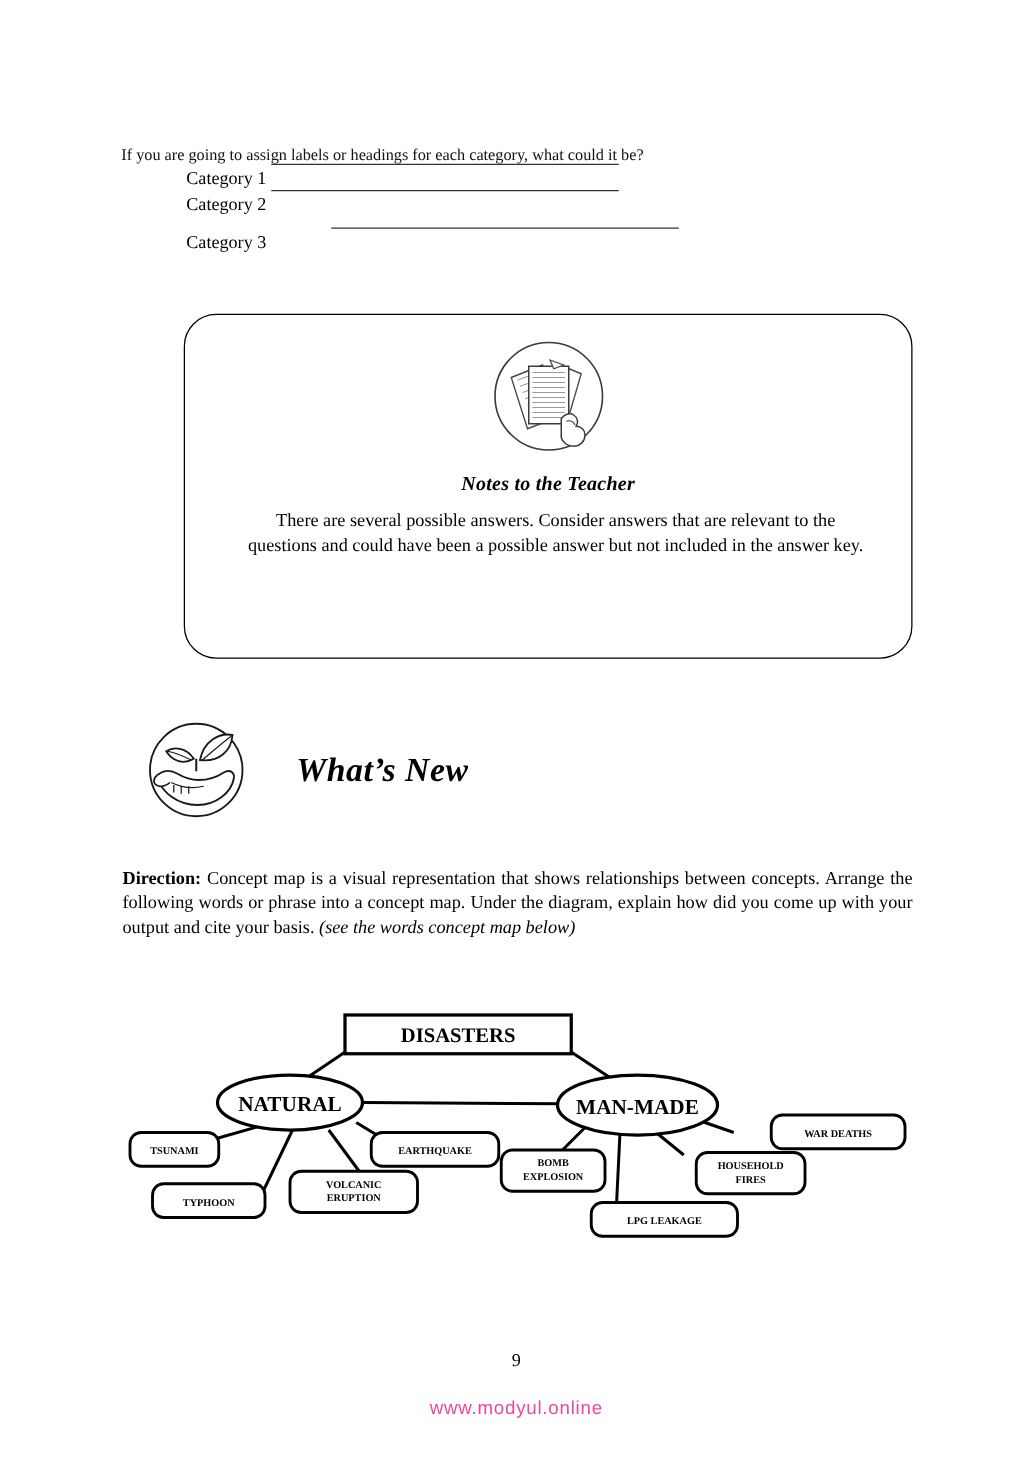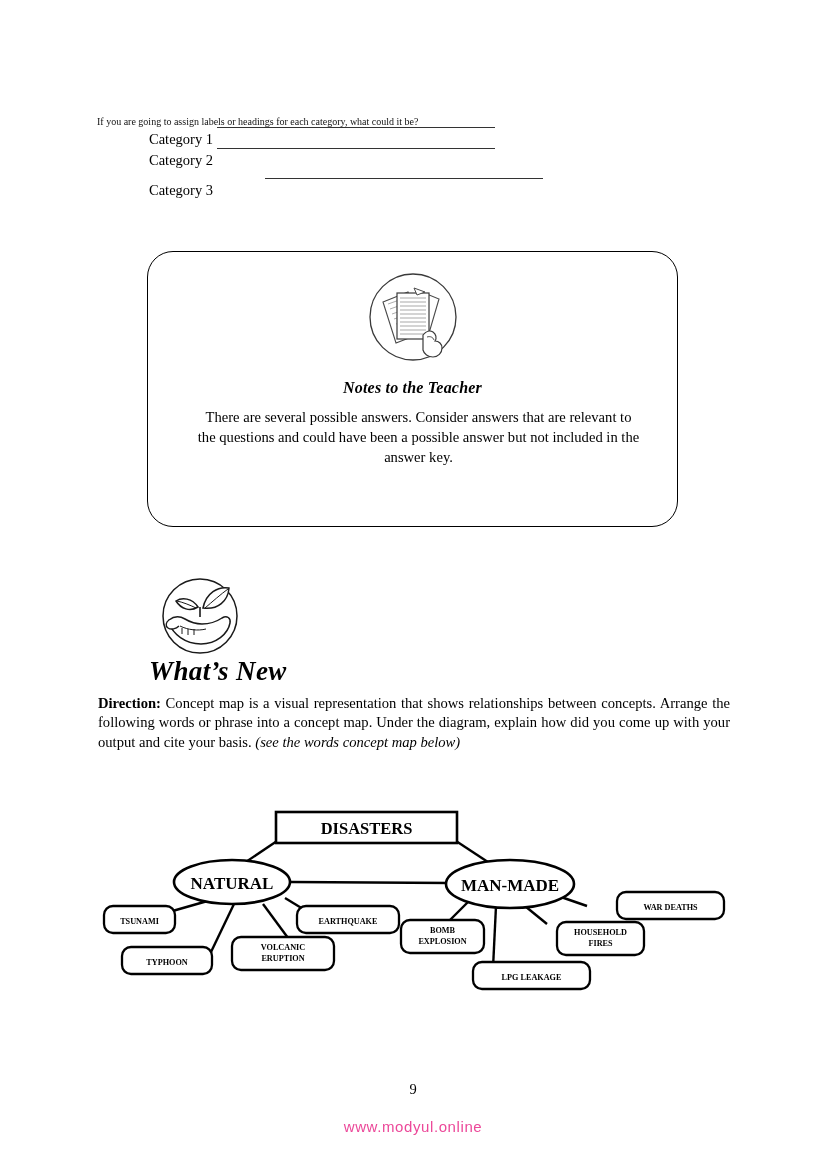"If you are going to" .question-line { font-size: 10px -> 13px }
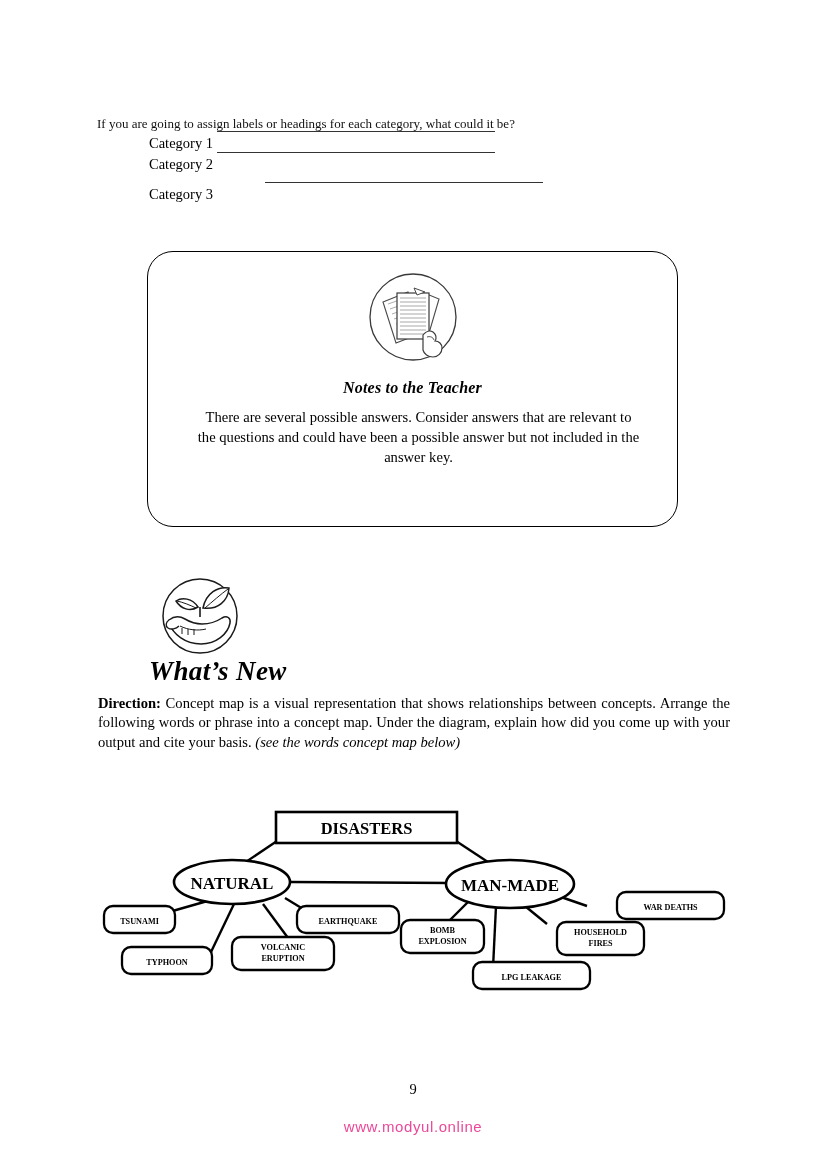"Notes to the Teacher" .notes-box { width: 531px -> 583px }
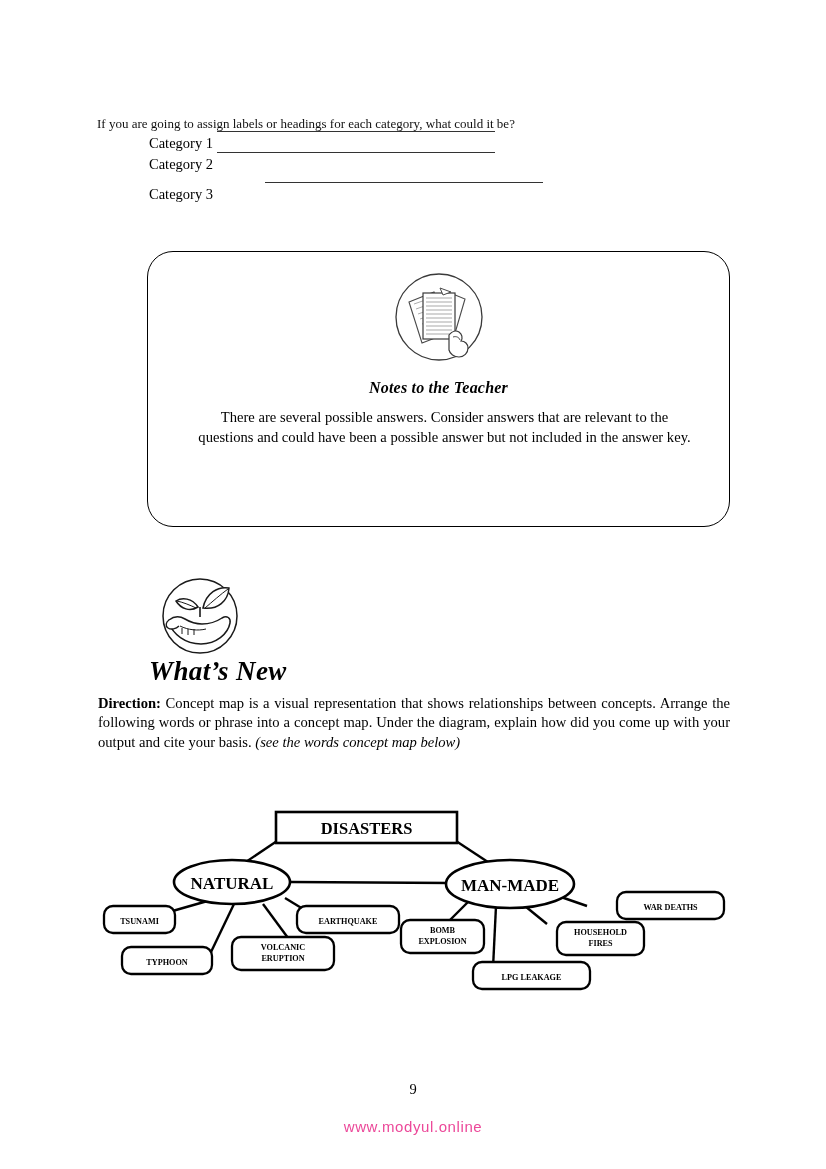"What’s New" .whatsnew { flex-direction: column -> none }
